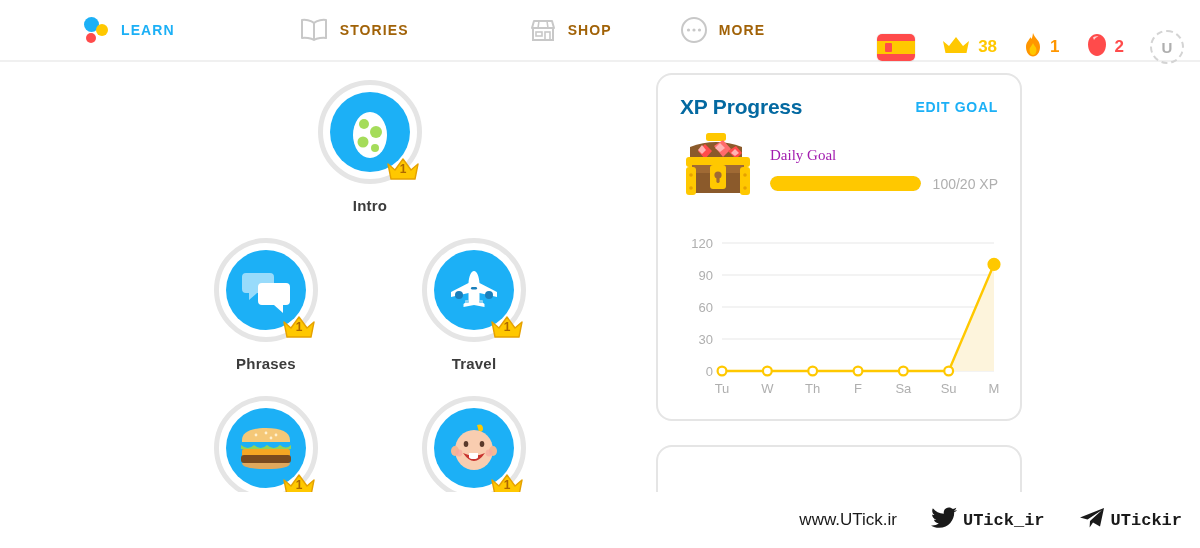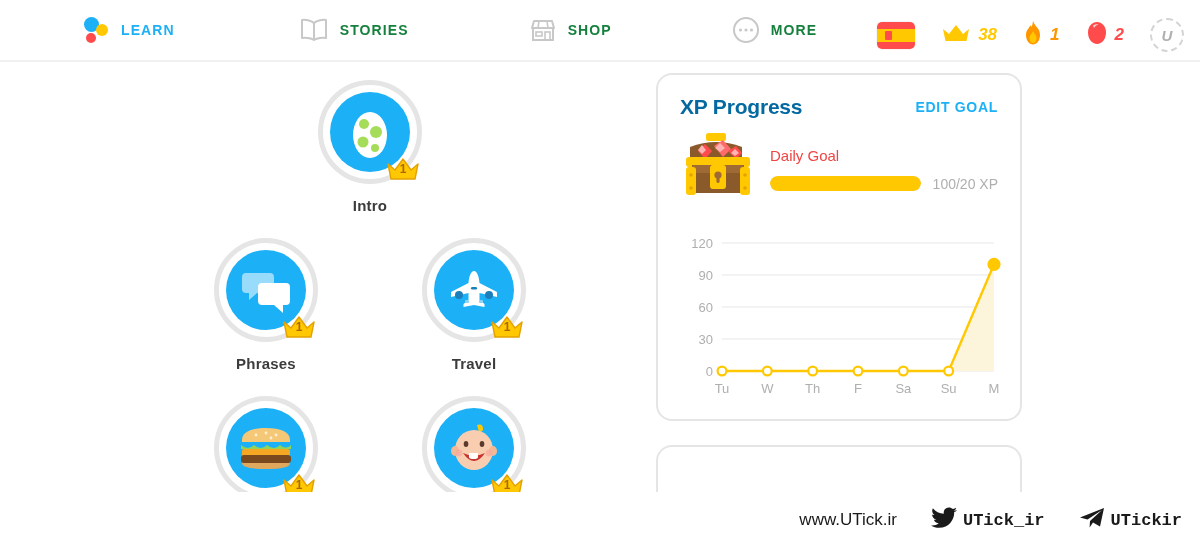"STORIES" .nav-label { color: #15803d -> #a16207 }
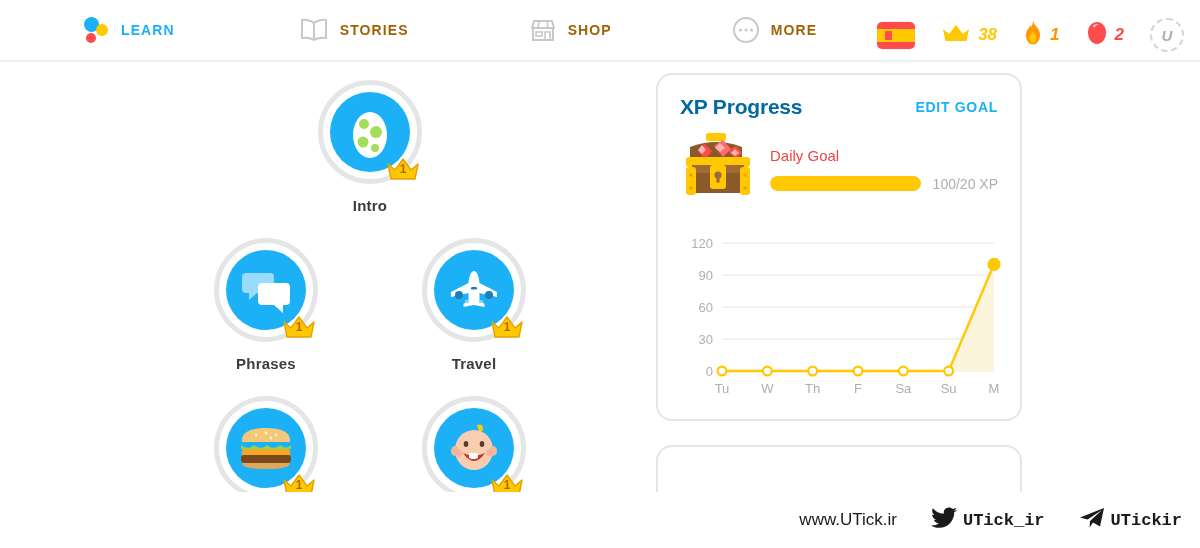"SHOP" div.nav-item { margin-right: 108px -> 56px }
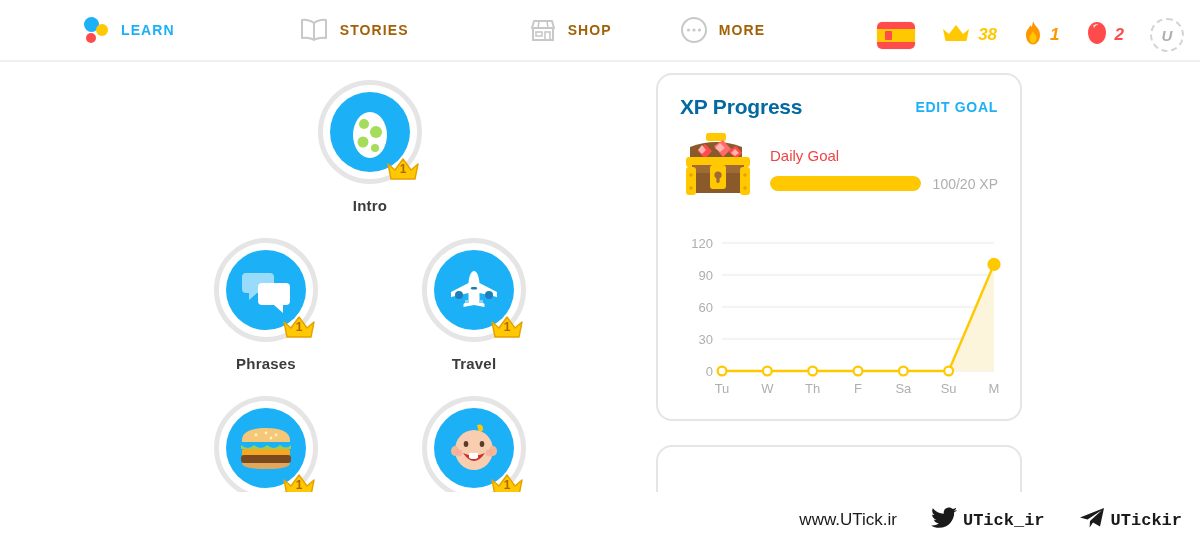"38" .nav-right { font-style: italic -> none; top: 4px -> 16px }
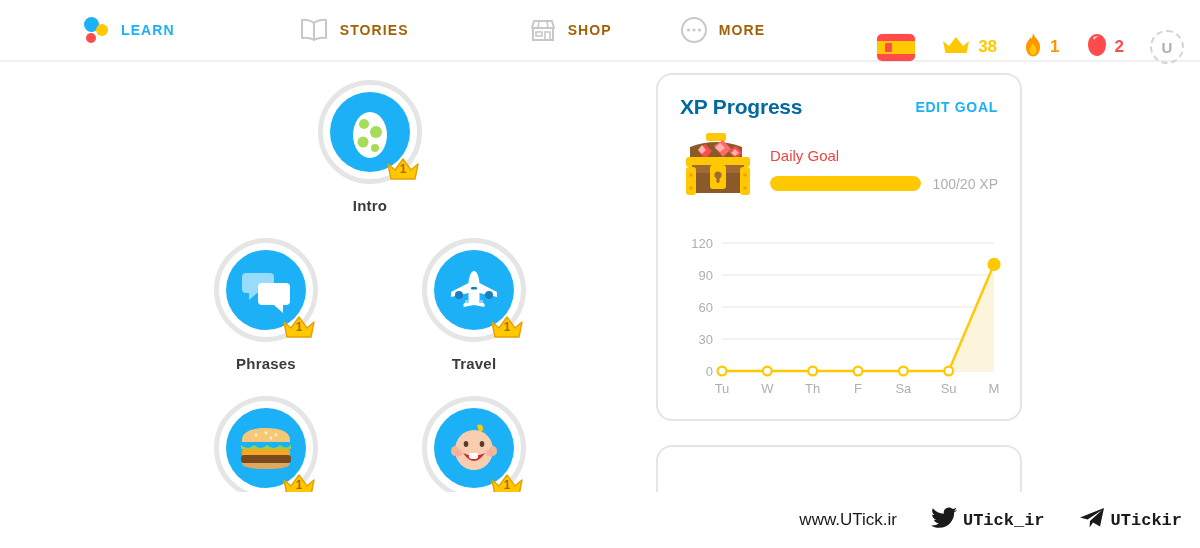"Daily Goal" .goal-label { color: #ef4444 -> #a21caf; font-family: none -> Liberation Serif, serif }
